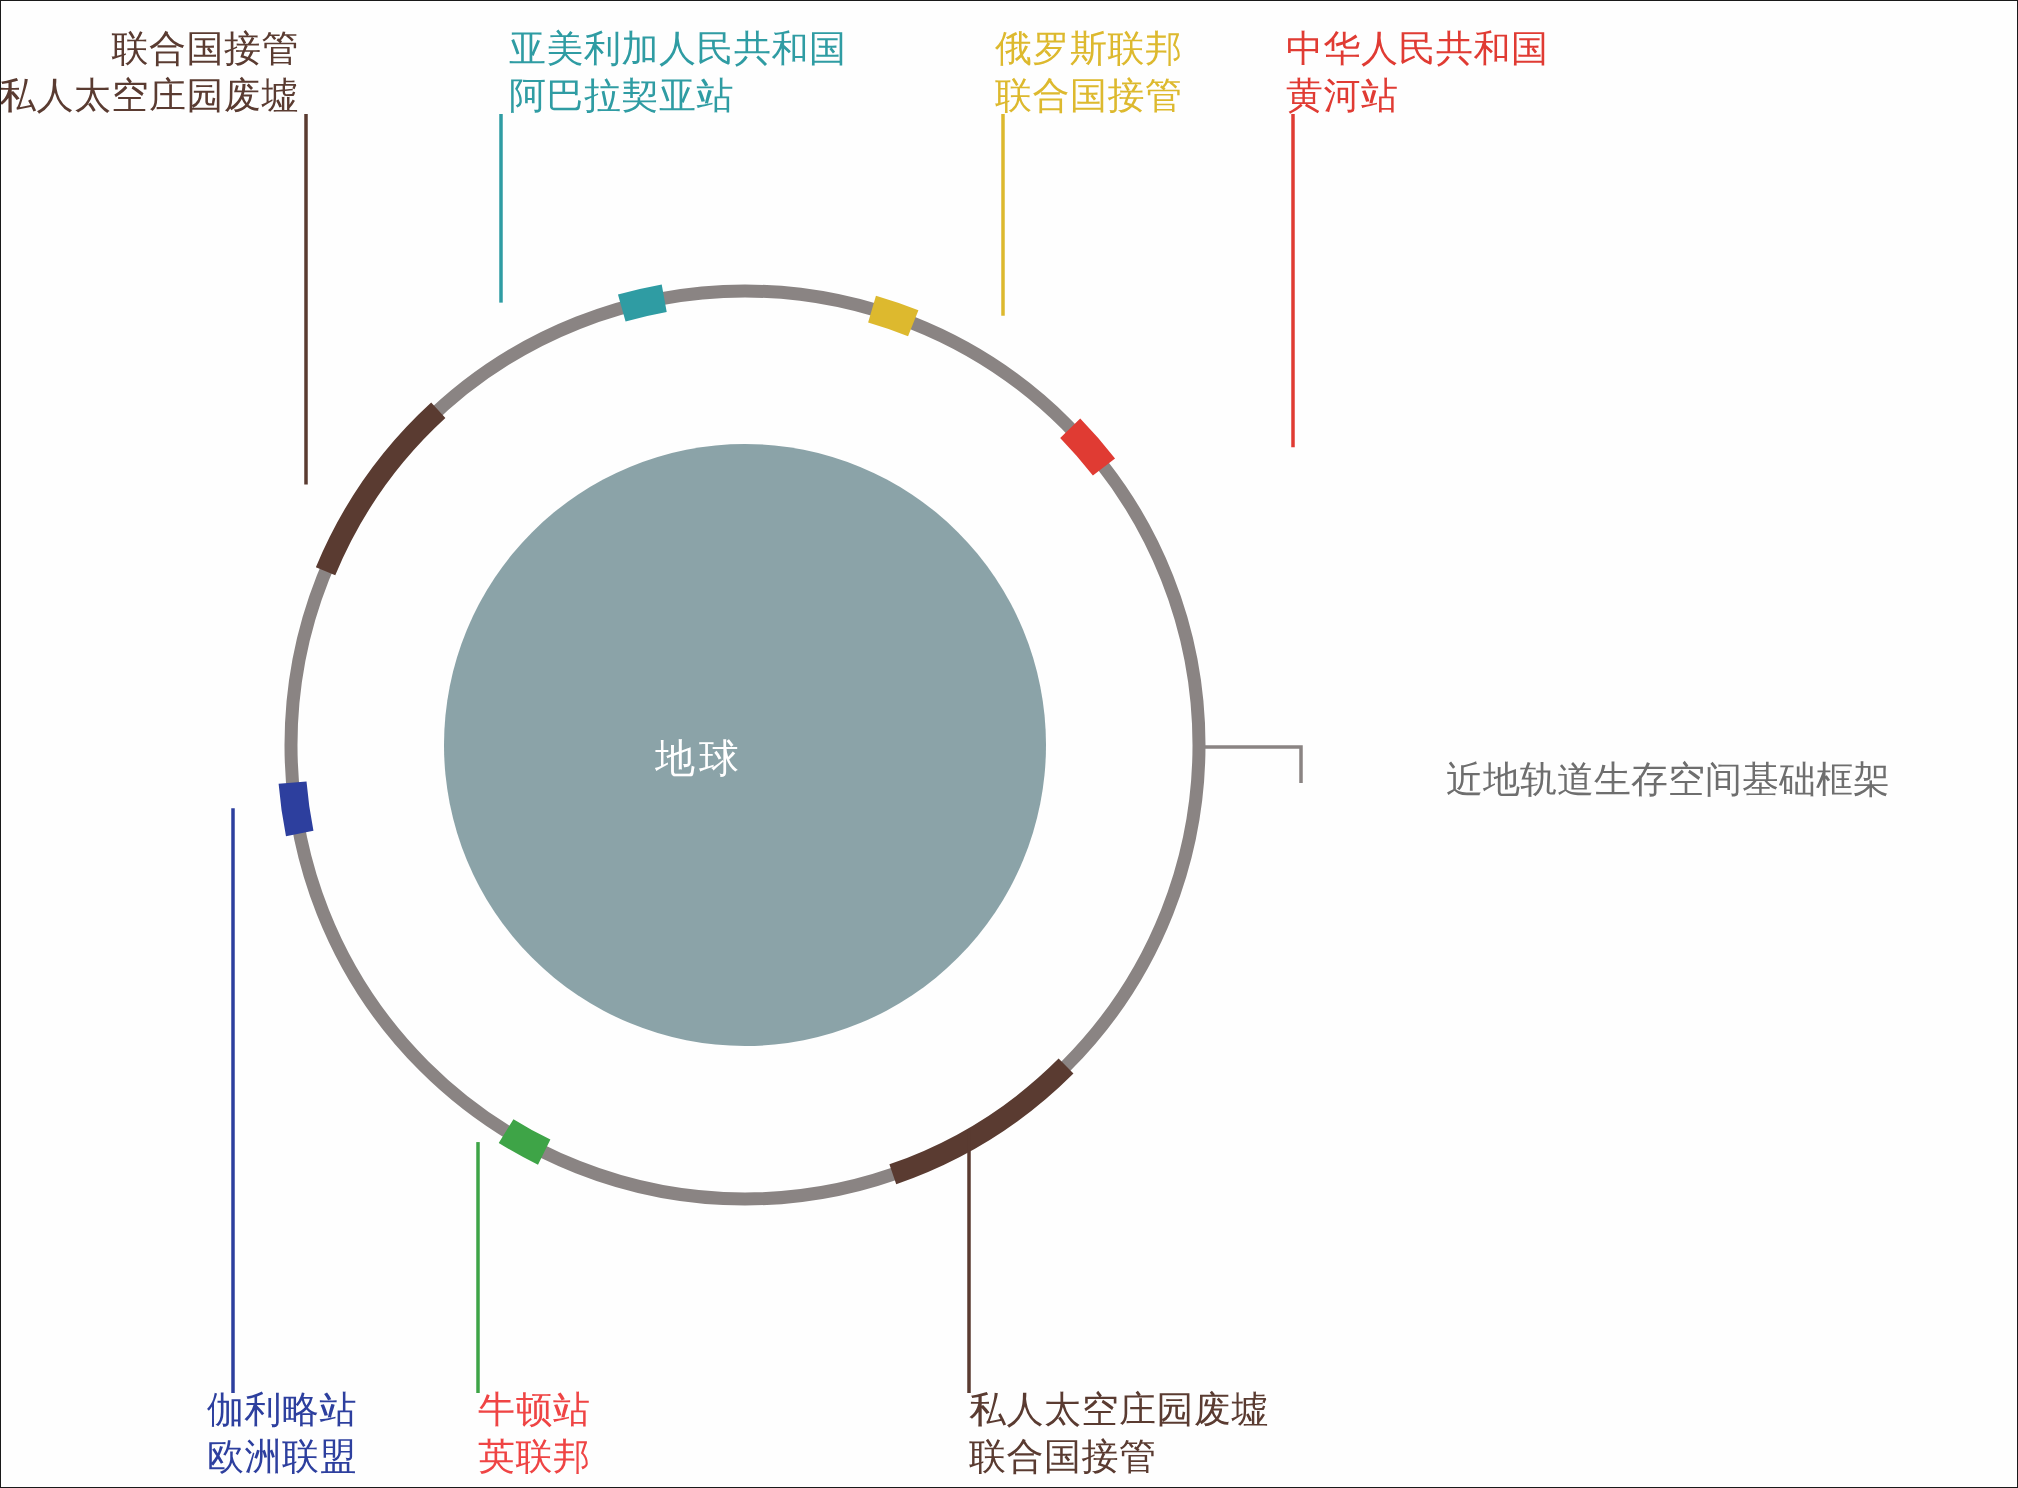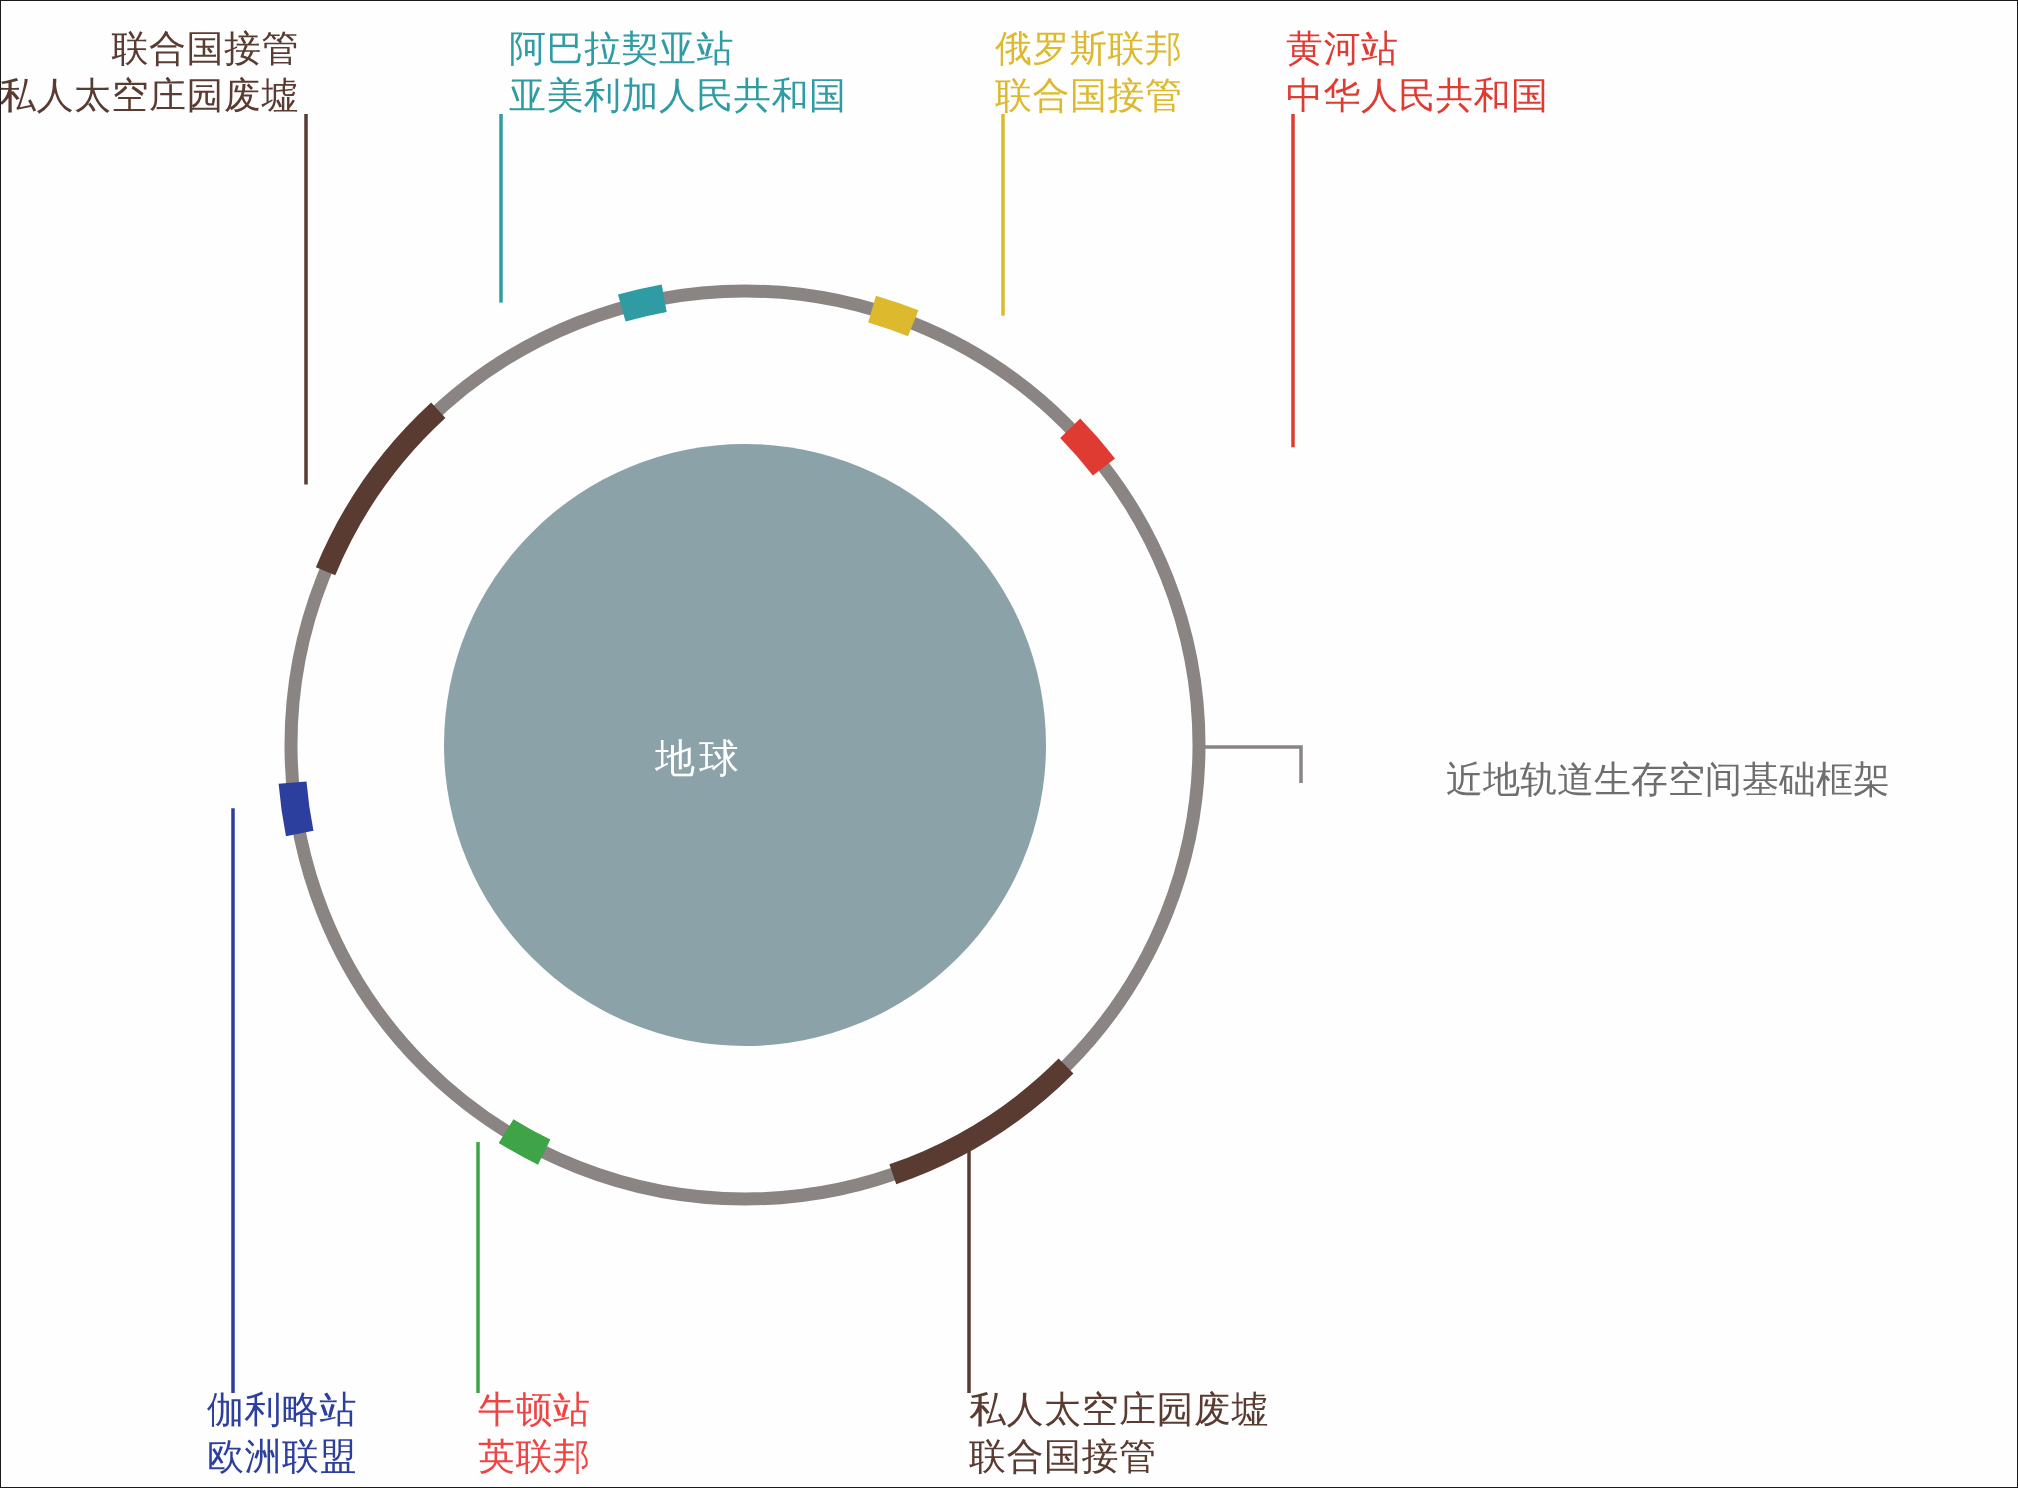"阿巴拉契亚站" div { order: before "亚美利加人民共和国" -> after "亚美利加人民共和国" }
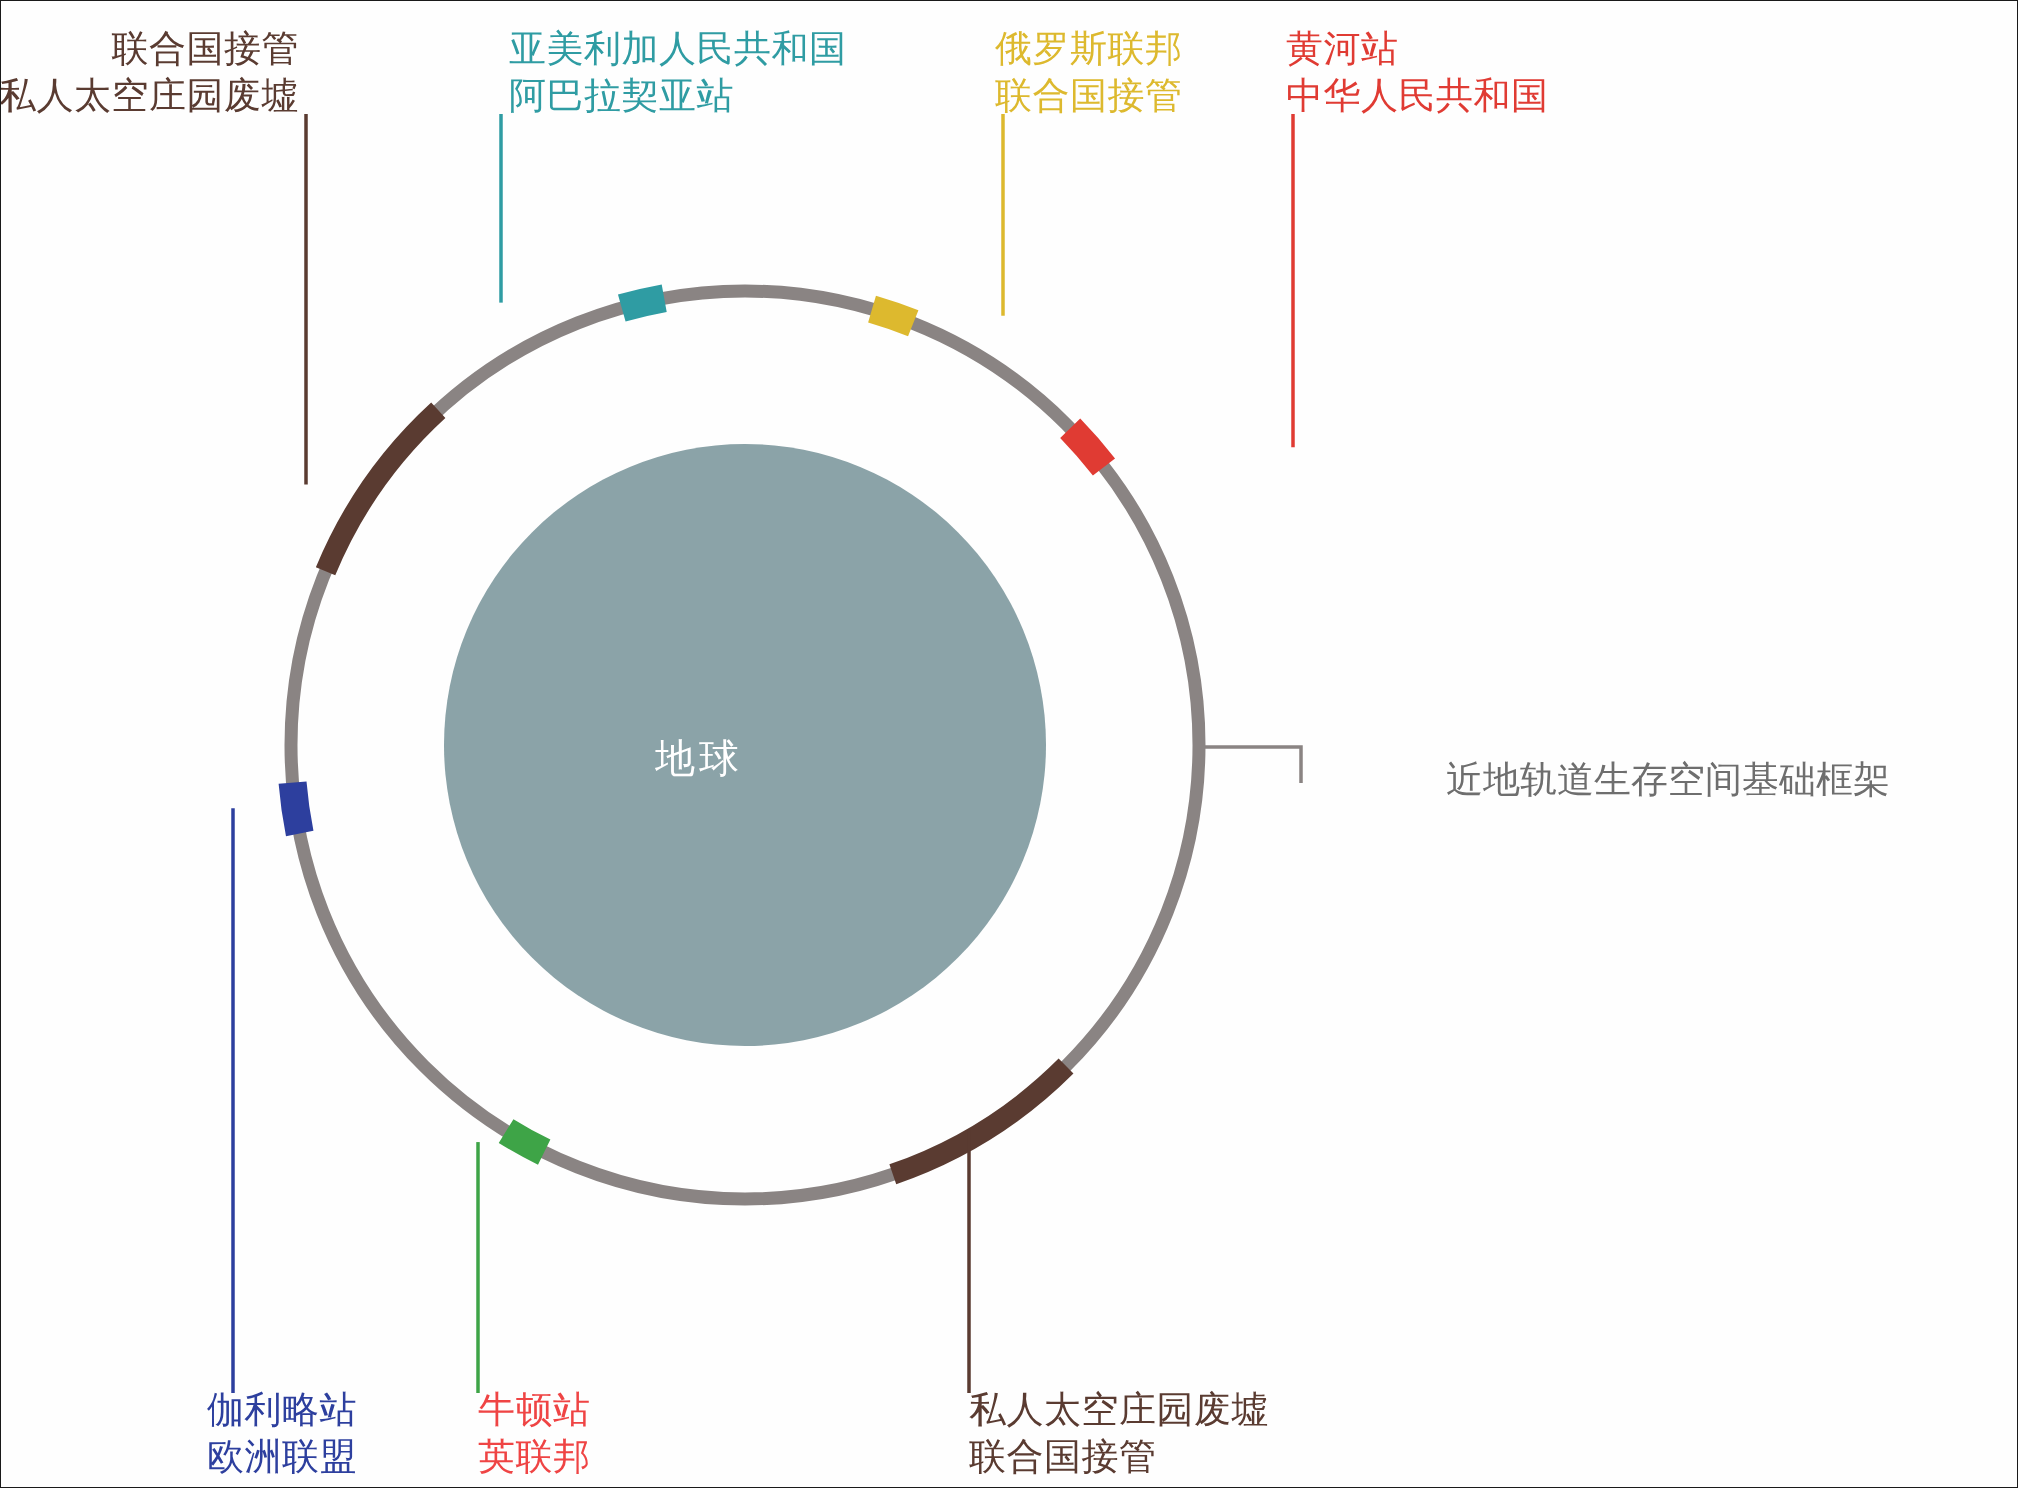"黄河站" div { order: before "中华人民共和国" -> after "中华人民共和国" }
